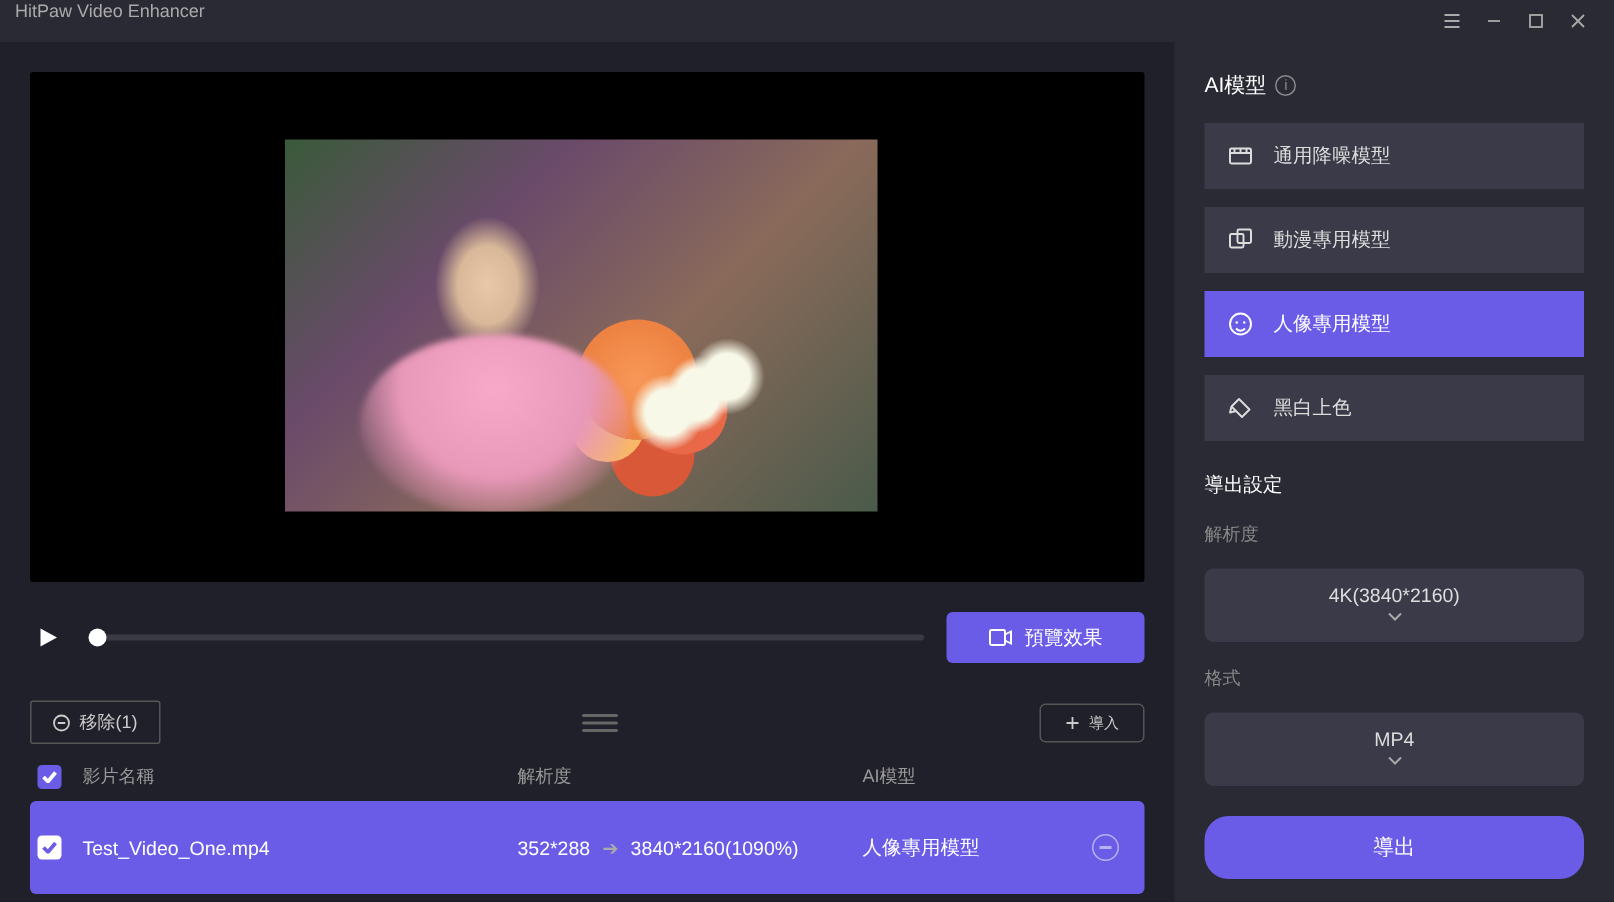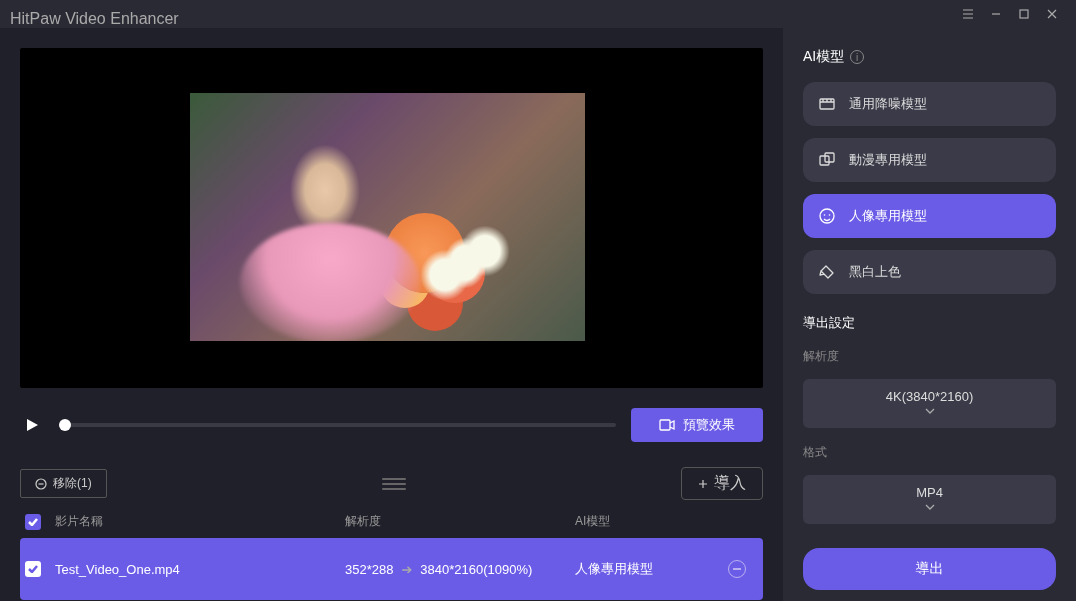"HitPaw Video Enhancer" .titlebar { align-items: flex-end -> flex-start; font-size: 16px -> 12px }
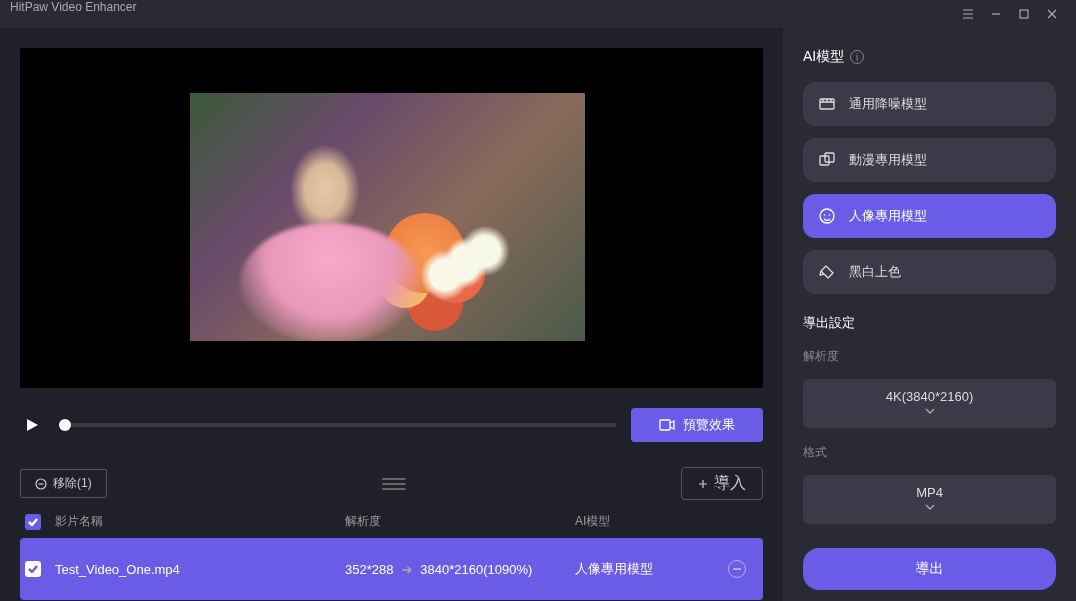"通用降噪模型" .model-btn { border-radius: 12px -> 0 }
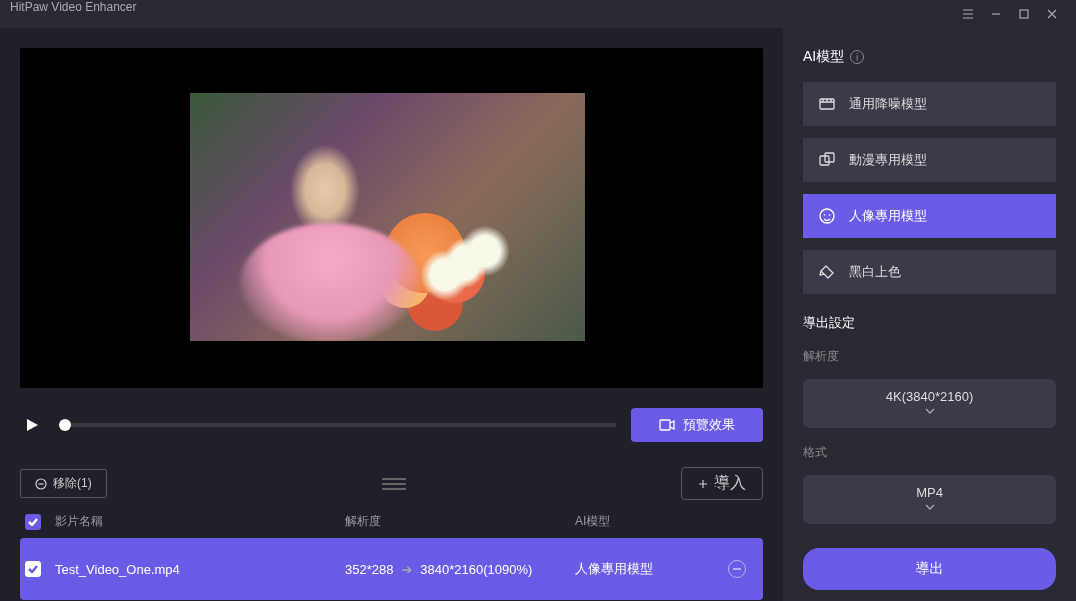"導入" .import-btn { font-size: 16px -> 10px }
